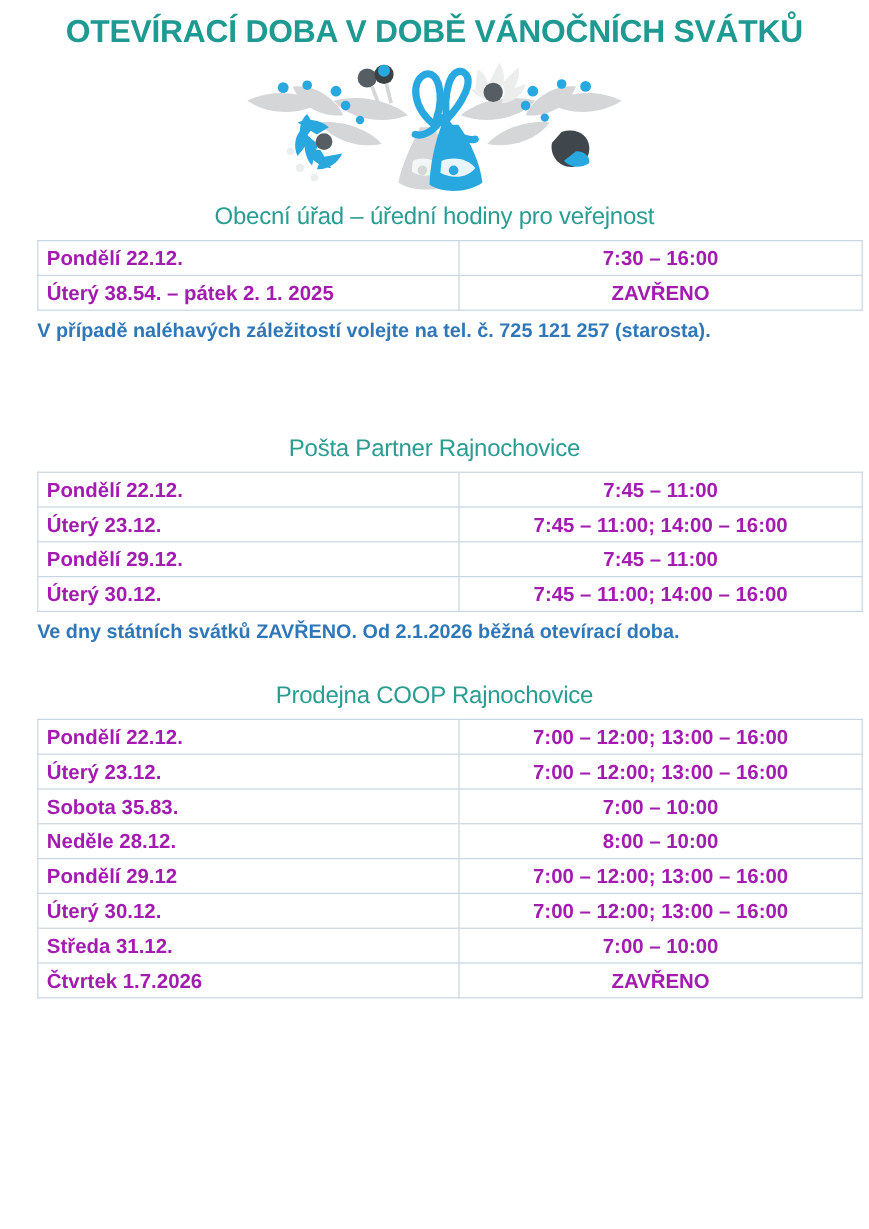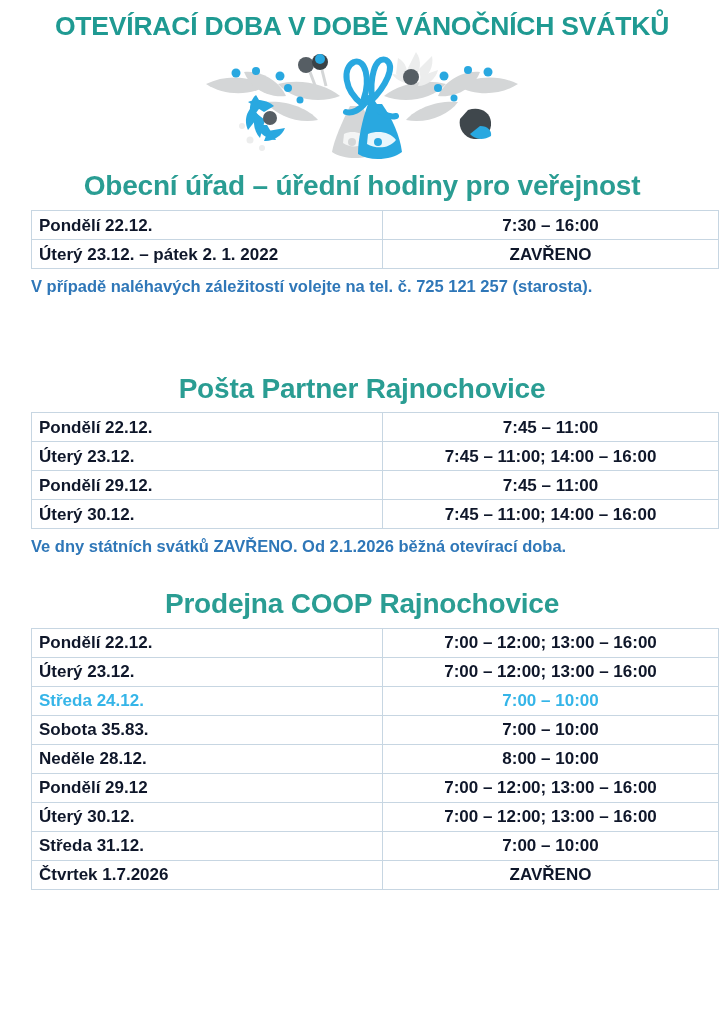"Obecní úřad – úřední hodiny" .section-title { font-size: 28px -> 20px; font-weight: bold -> normal }
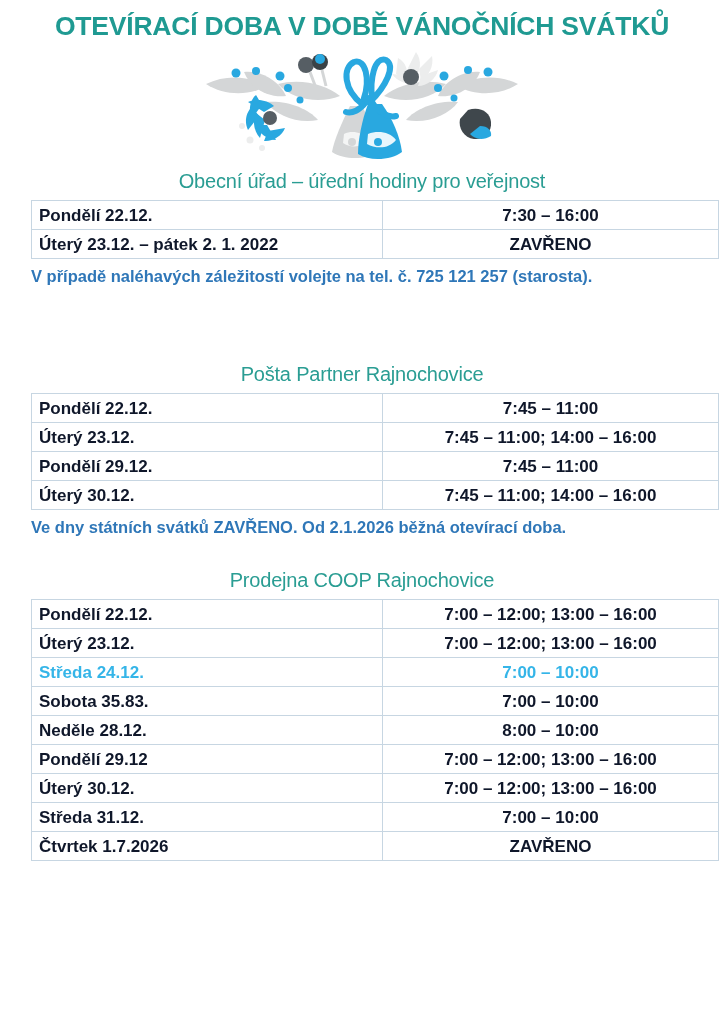"Pondělí 22.12." table.hours td { color: #0f172a -> #a21caf }
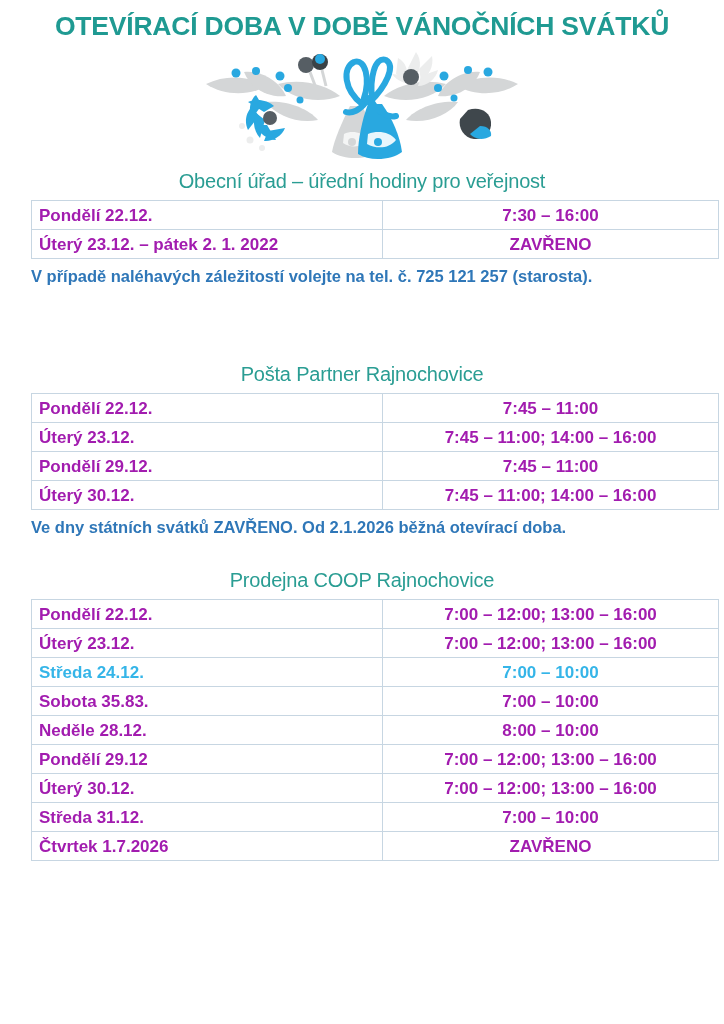"Úterý 23.12. – pátek 2." td.day { text: 23.12. – pátek 2. 1. 2022 -> 38.54. – pátek 2. 1. 2025 }
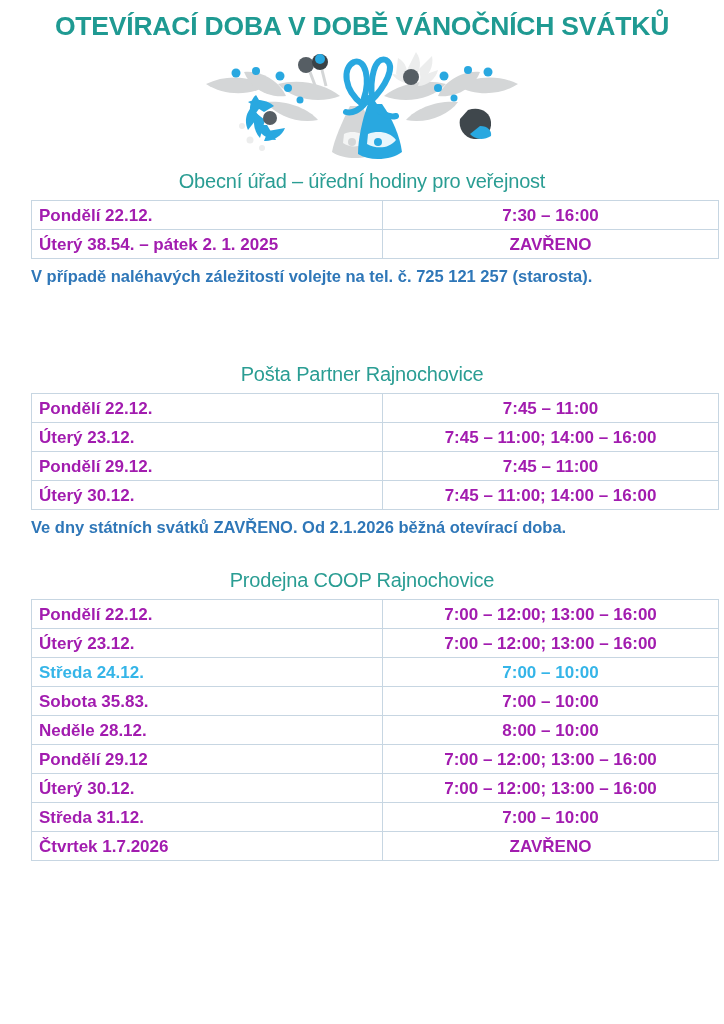"Středa 24.12." tr.highlight { html: <tr> <td>Středa 24.12.</td> <td>7:00 – 10:00</td> </tr> -> none }
